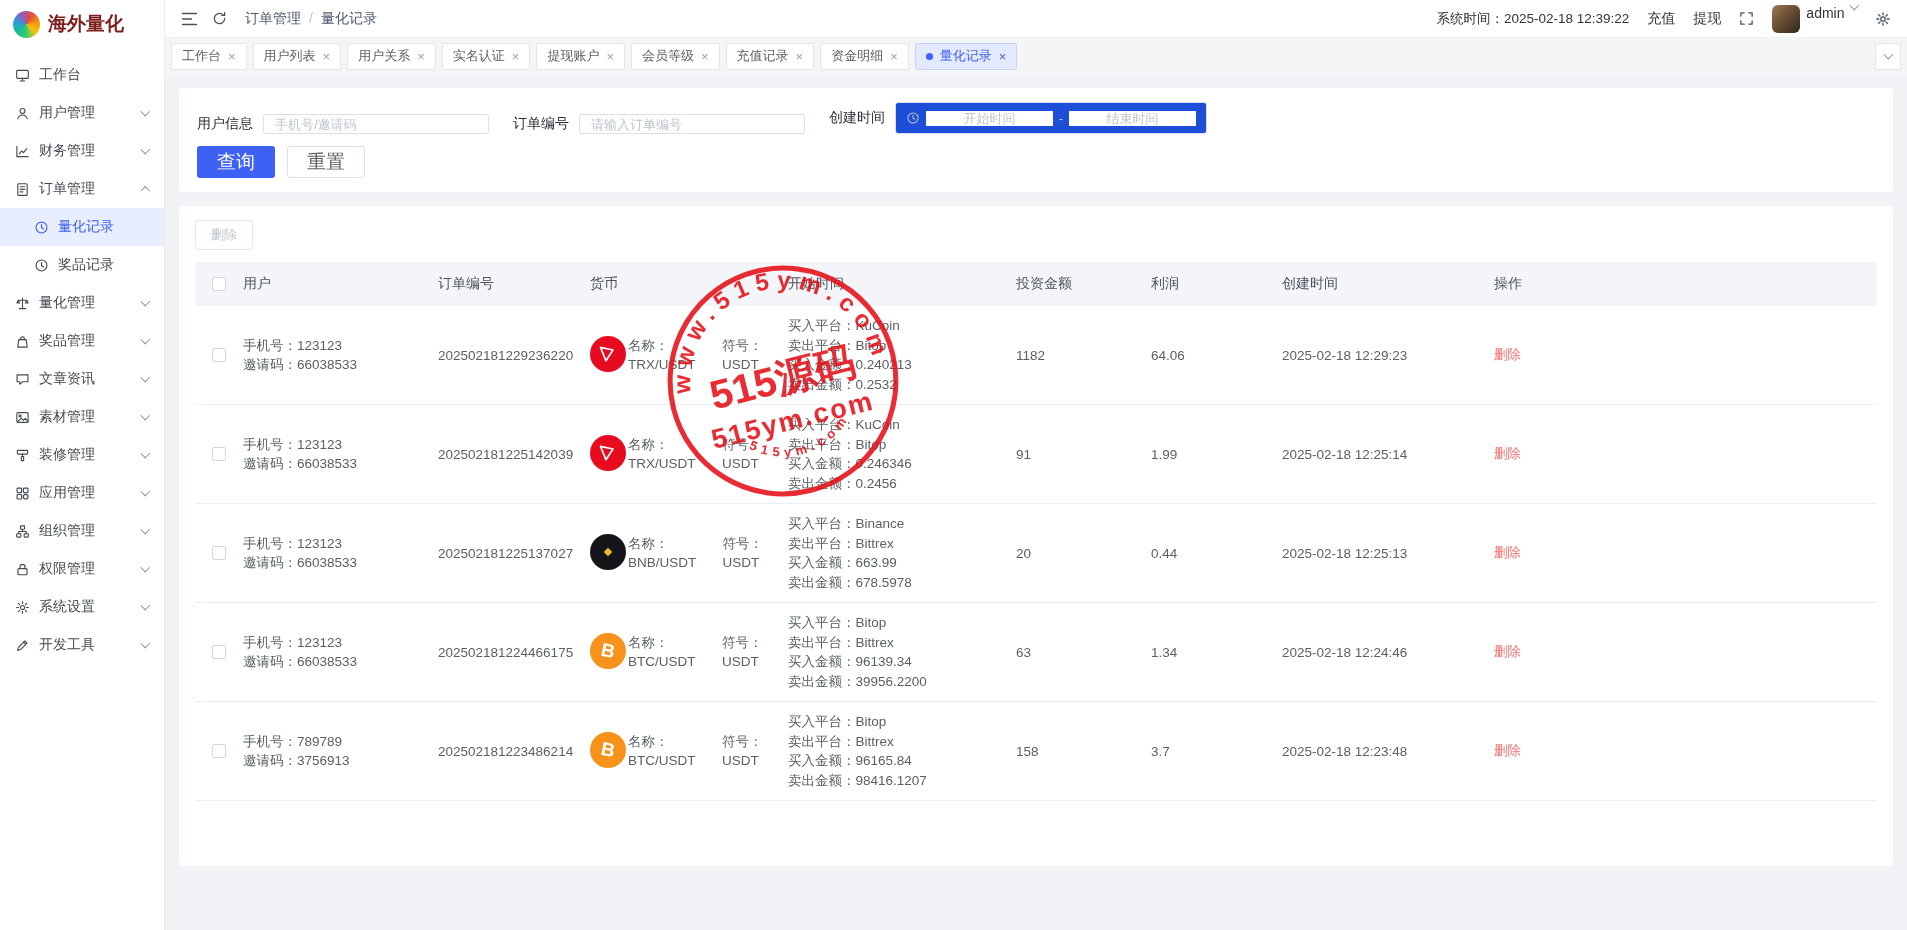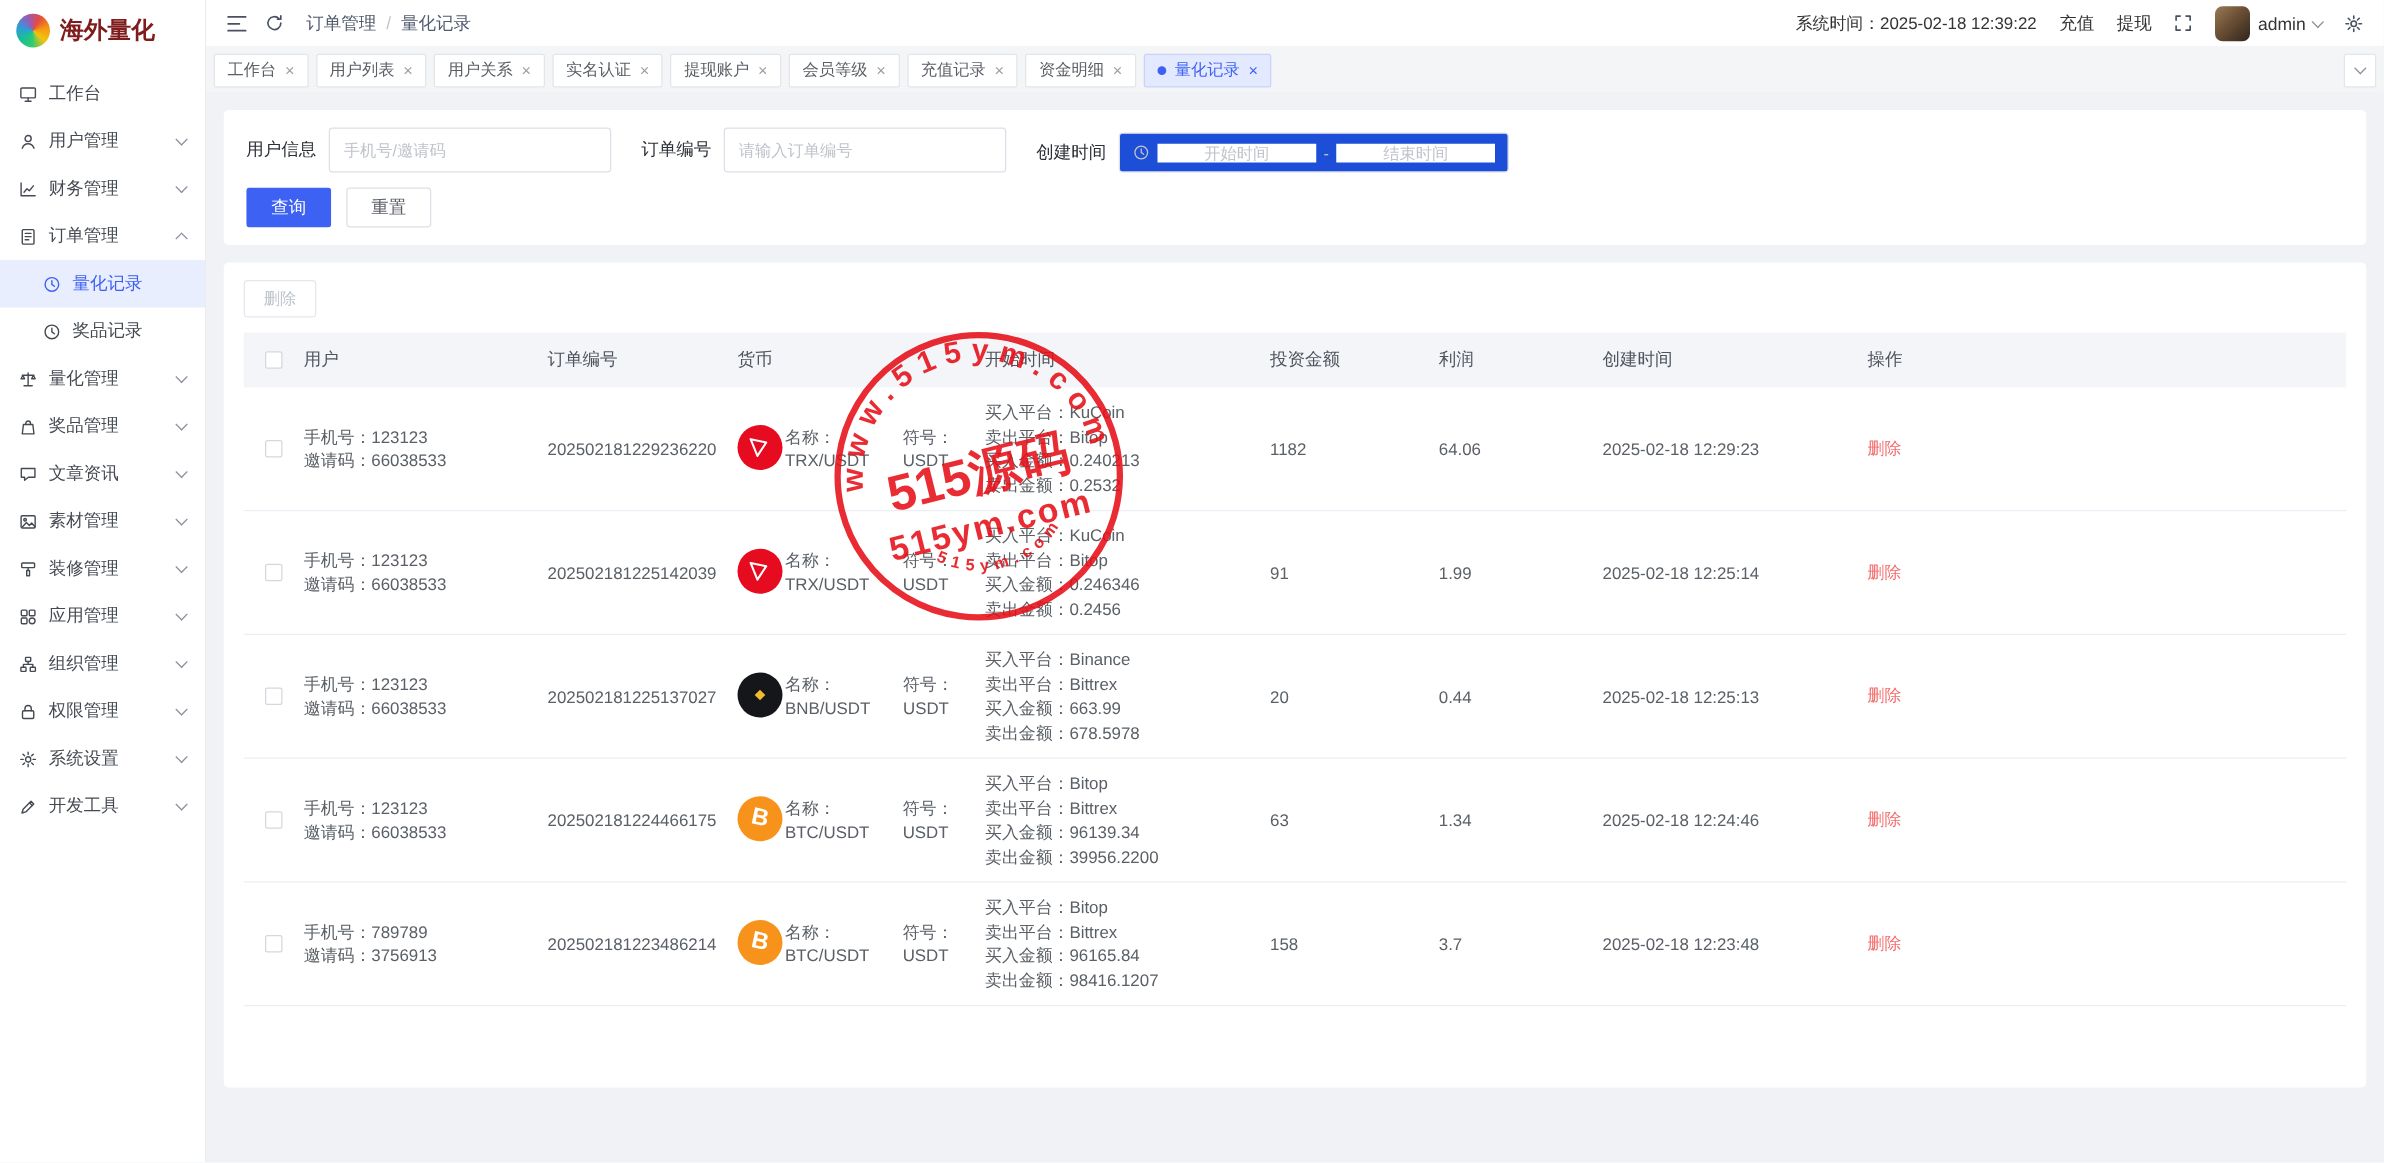"admin" .user-wrap { align-items: center -> flex-start }
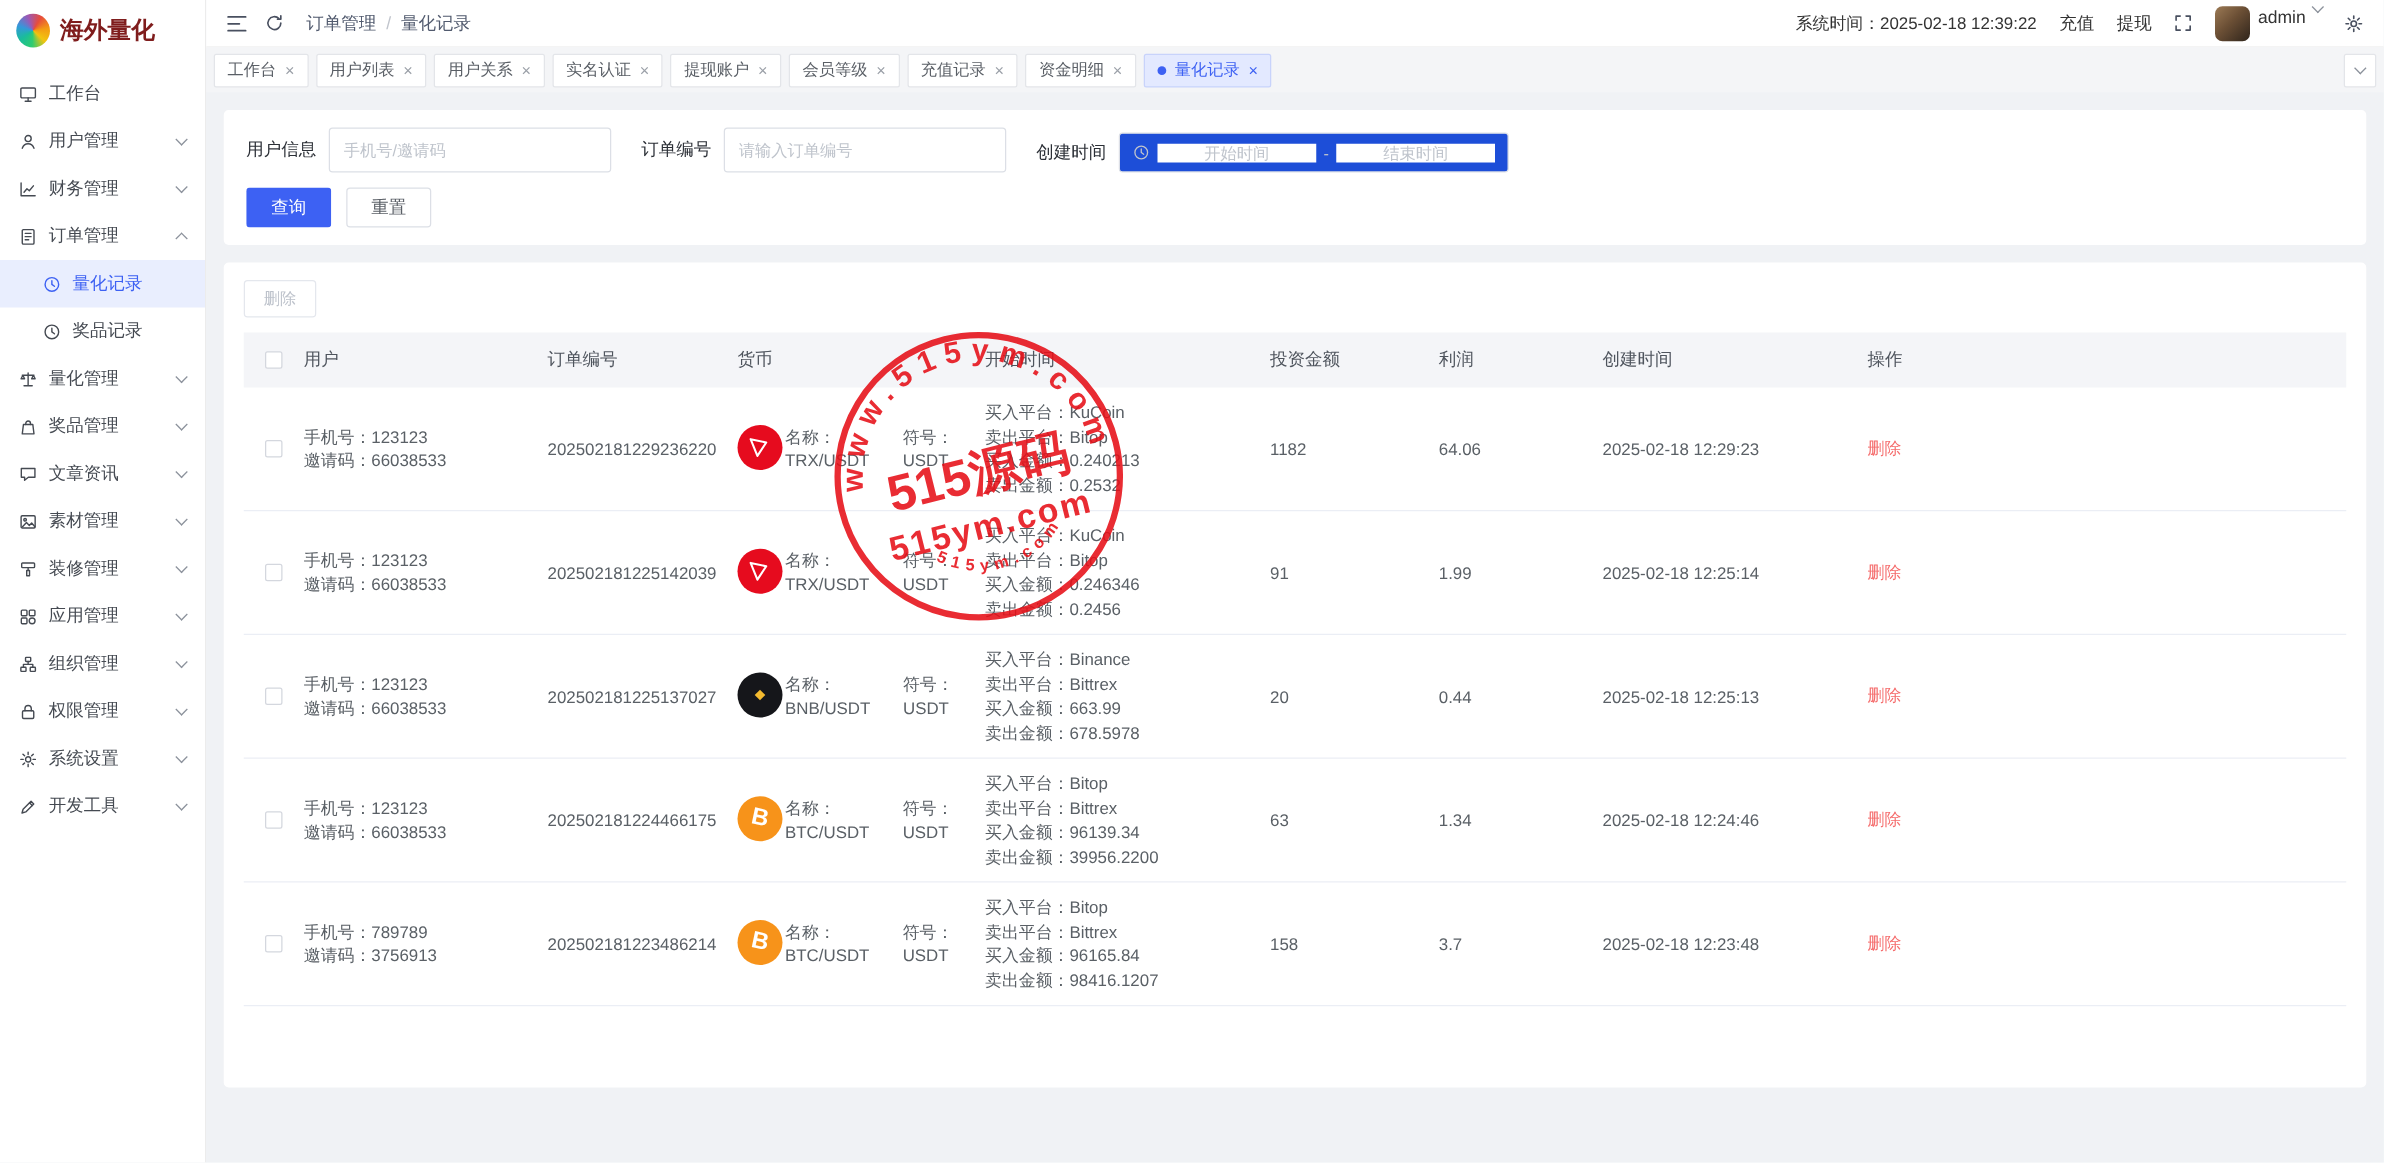"手机号/邀请码" .f-input { height: 36px -> 20px }
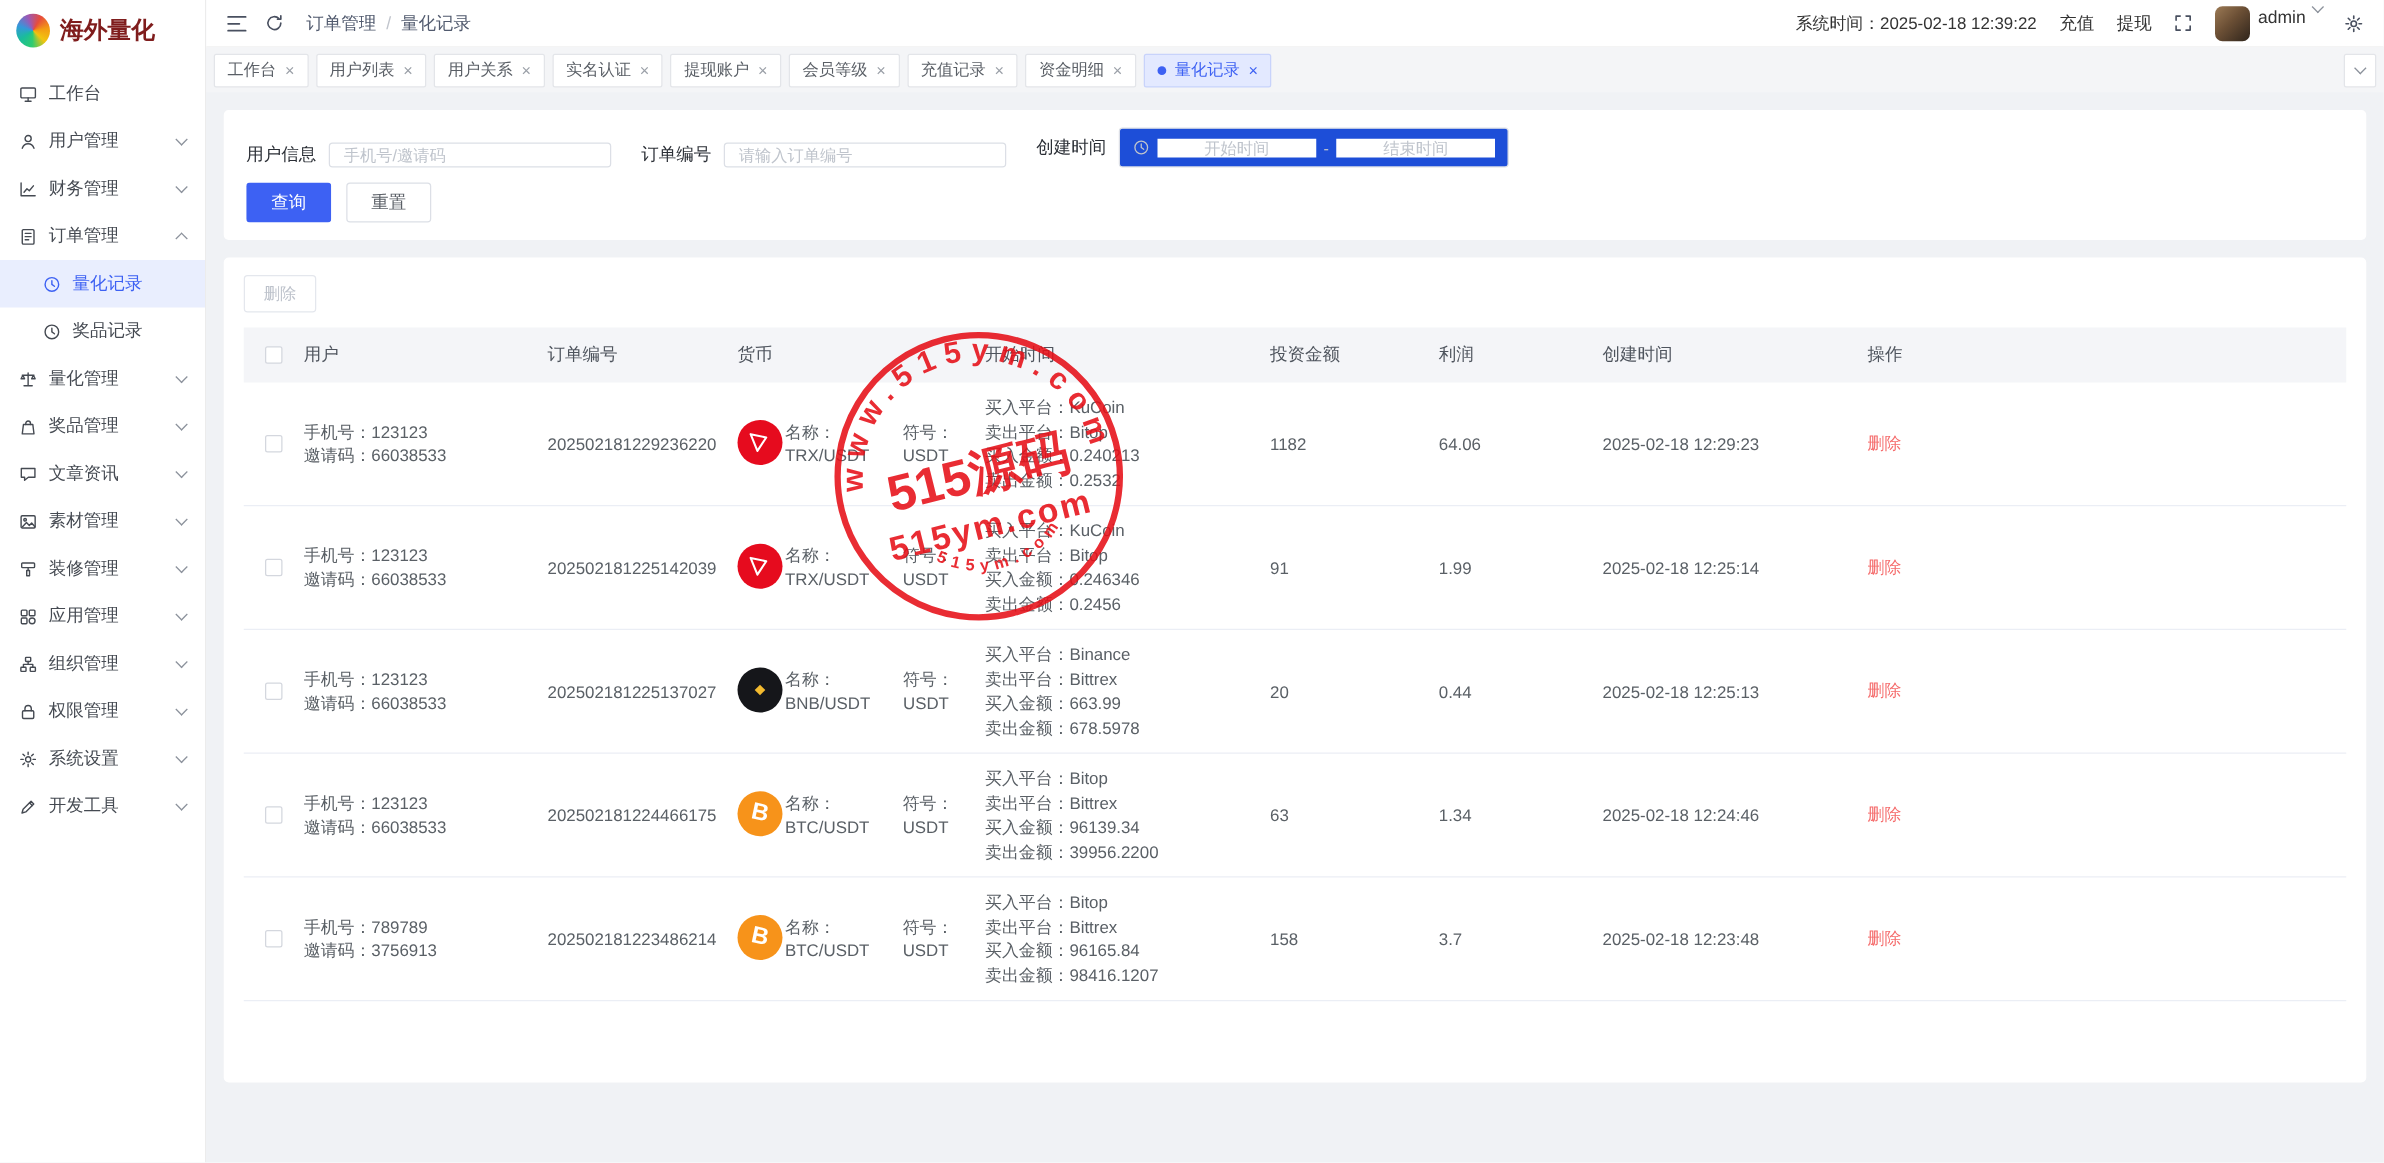"查询" .btn { font-size: 14px -> 19px }
